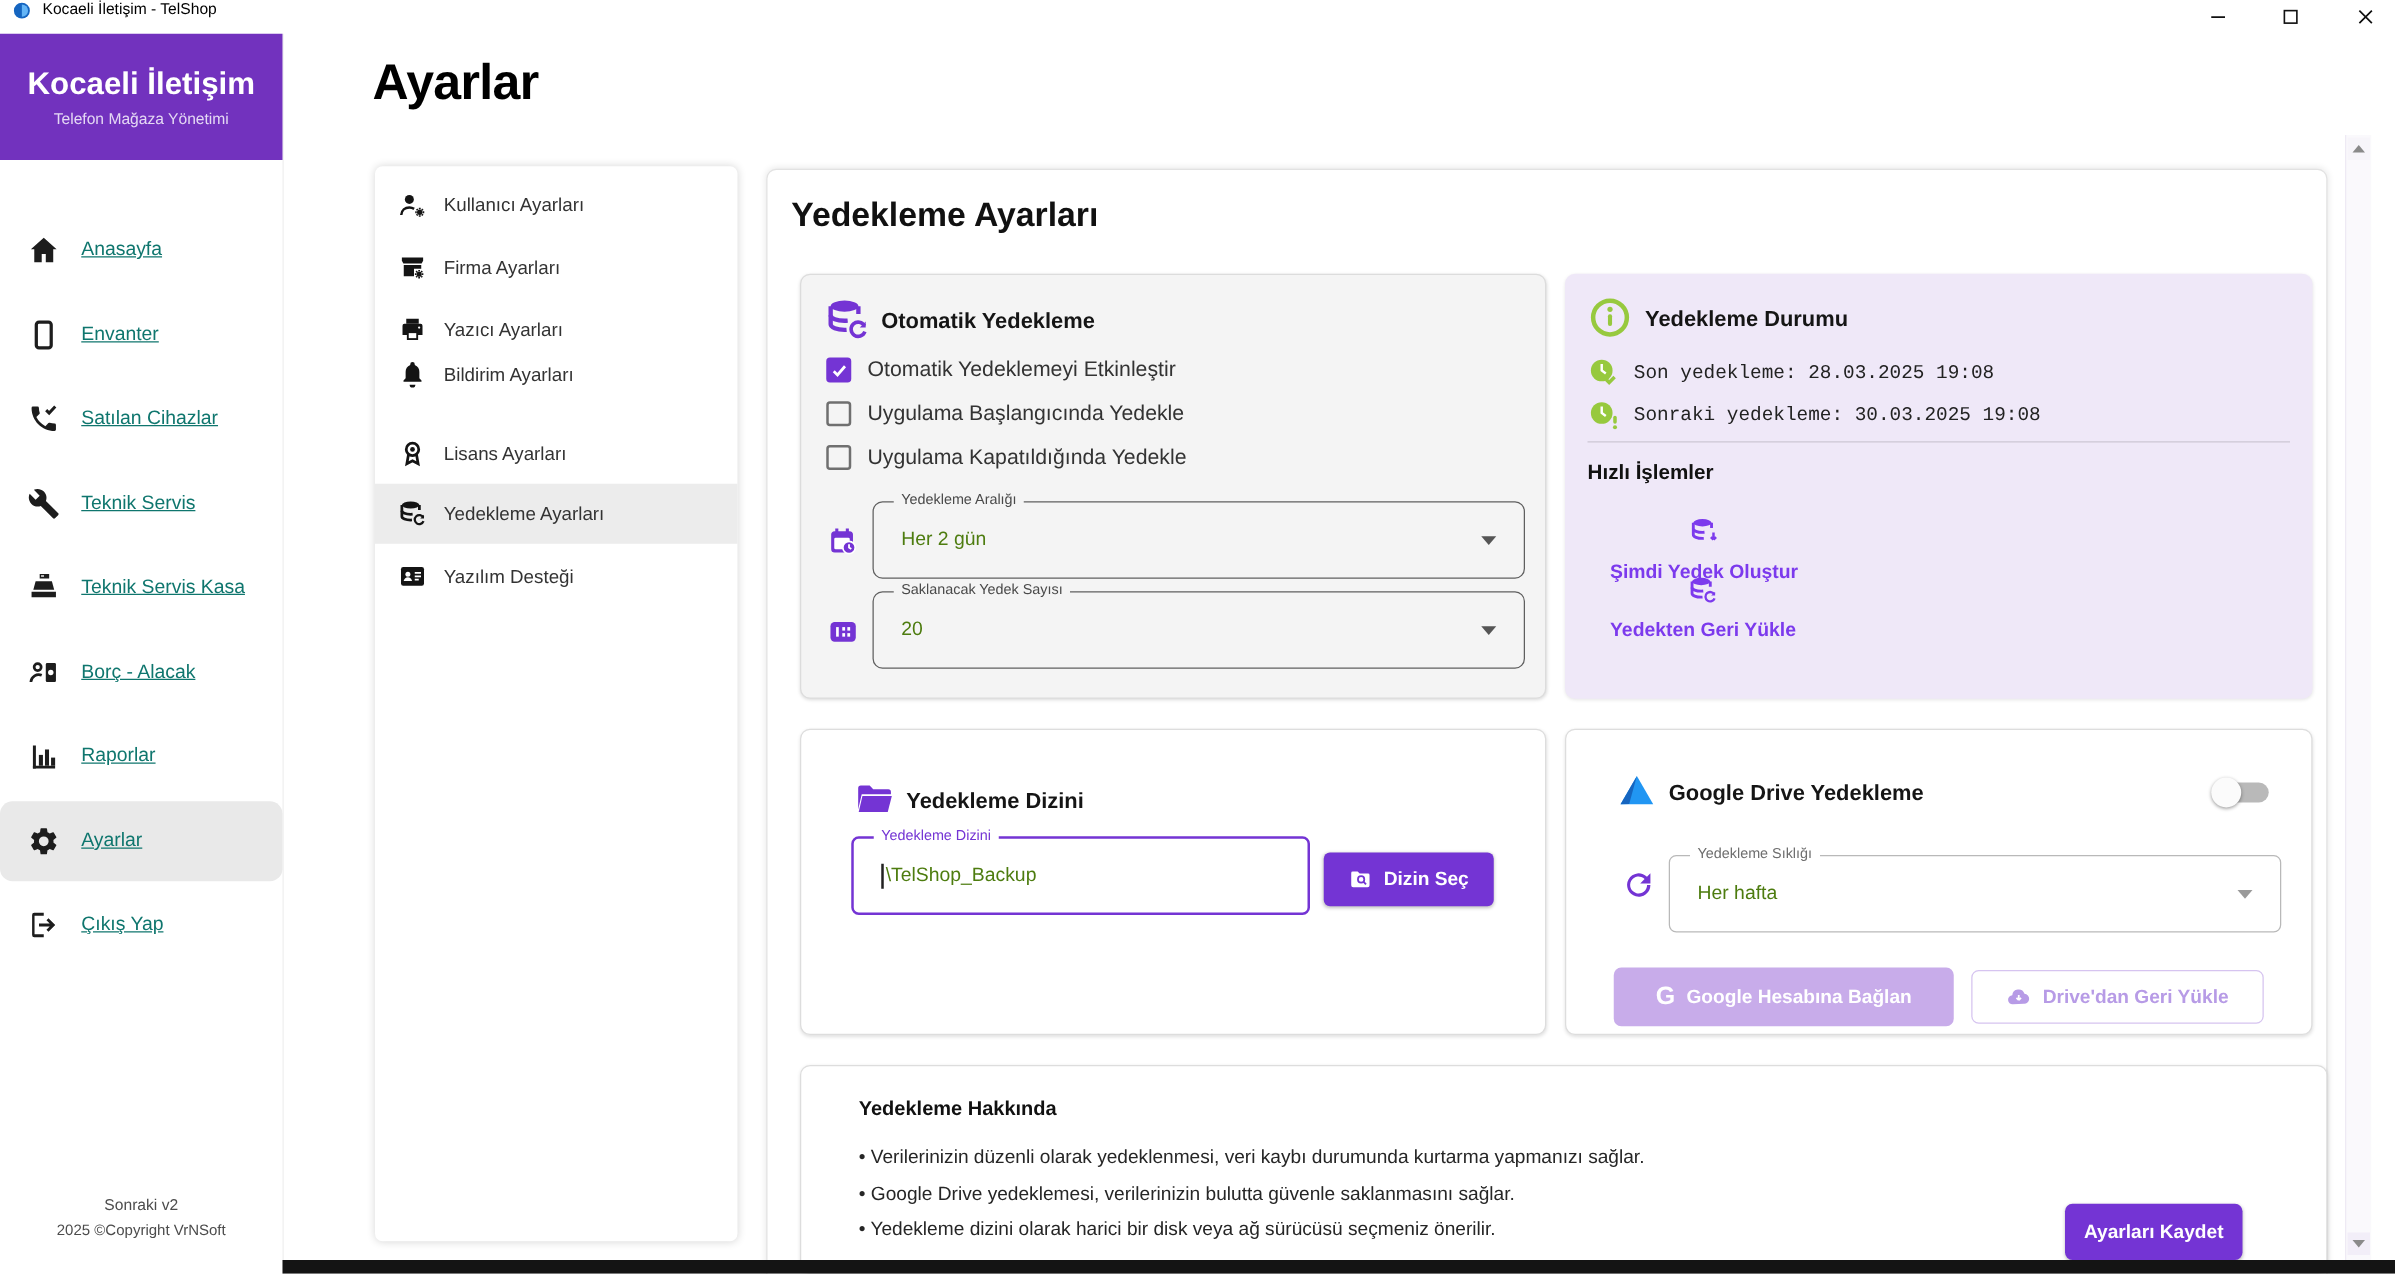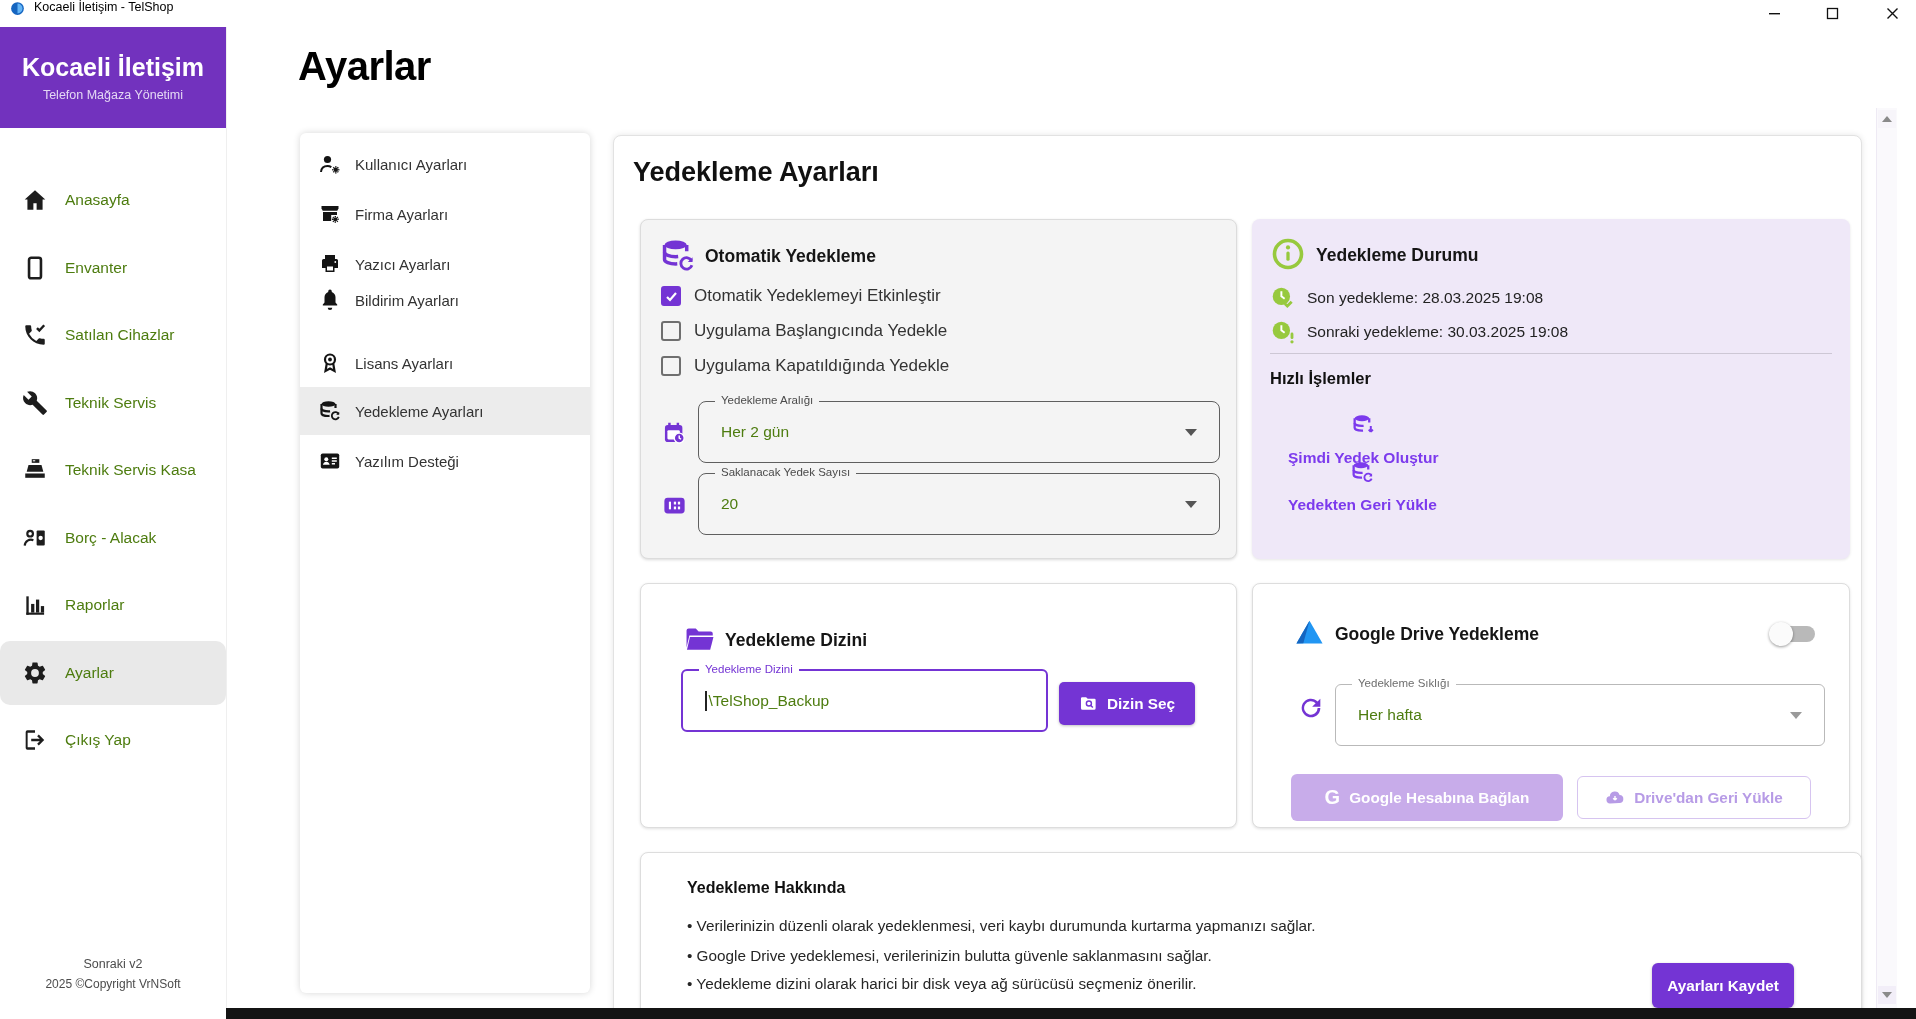"Anasayfa" .navitem .lbl { color: #4d7c0f -> #0f766e; text-decoration: none -> underline }
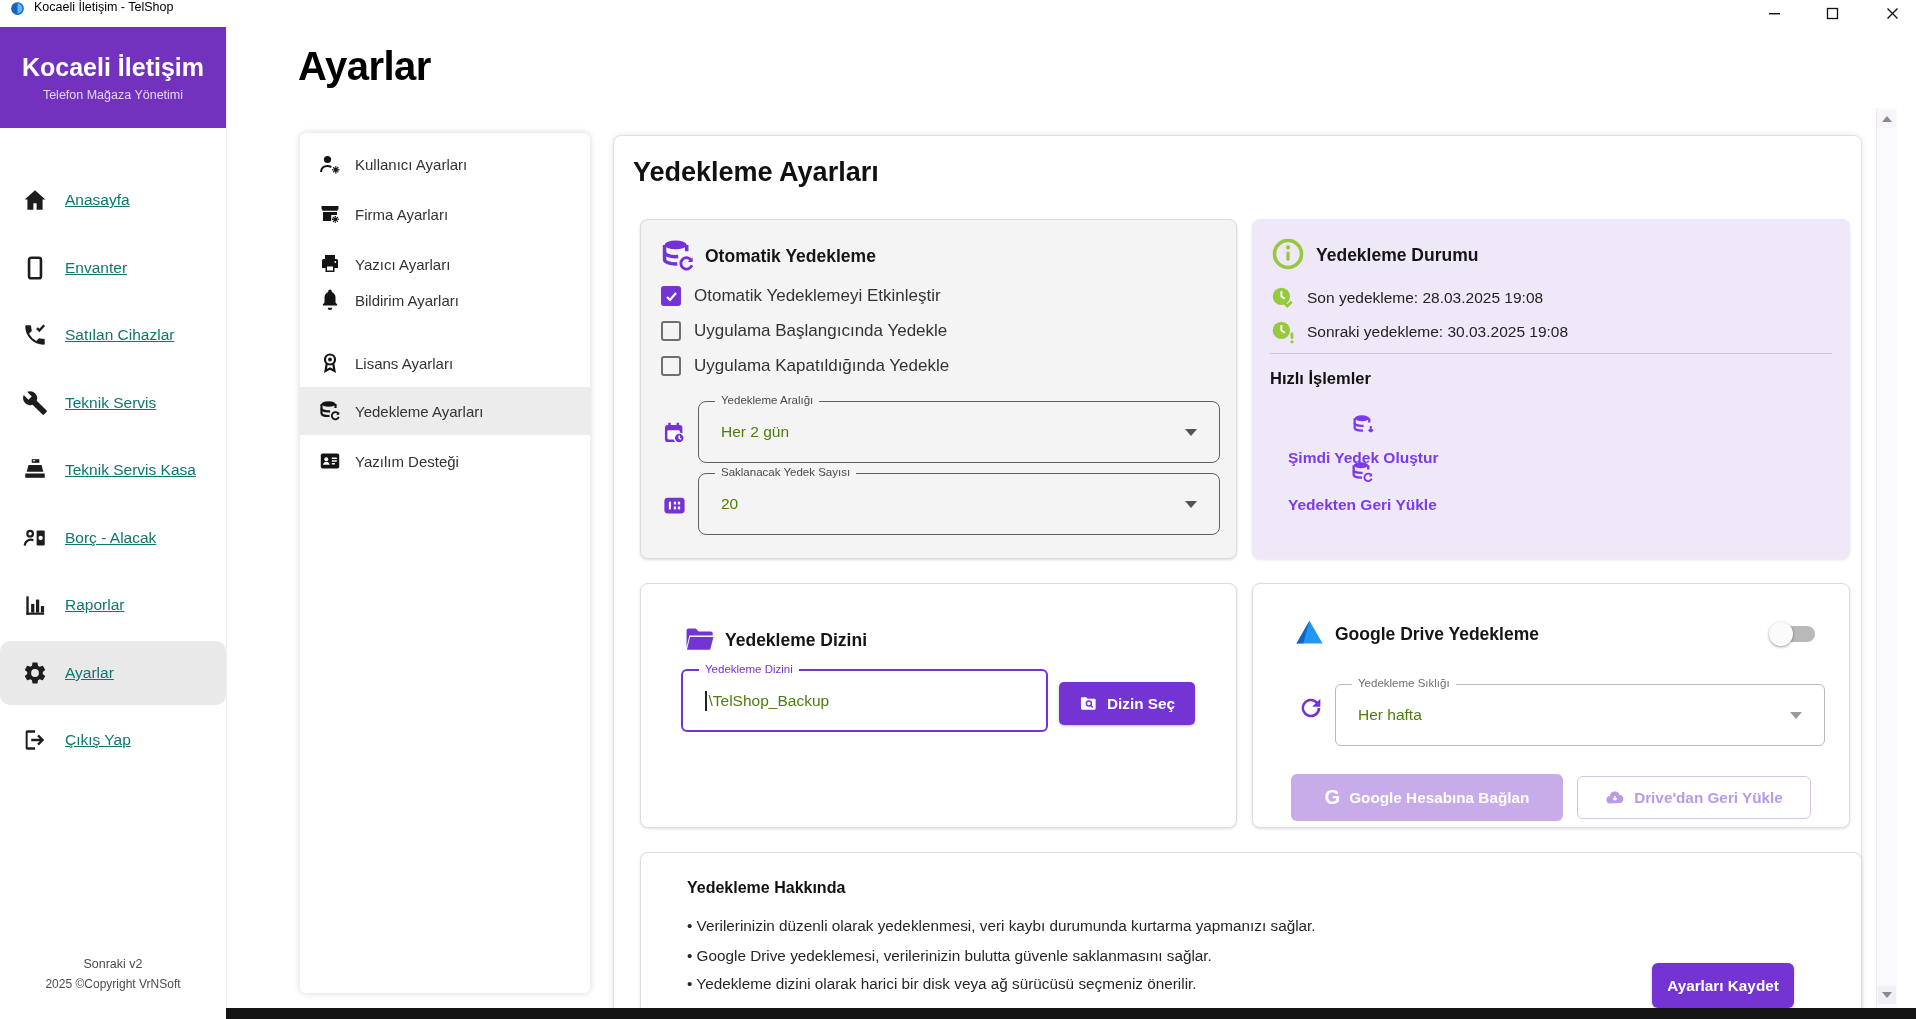"Son yedekleme: 28.03.2025 19:08" .statrow { font-family: none -> Liberation Mono, monospace }
